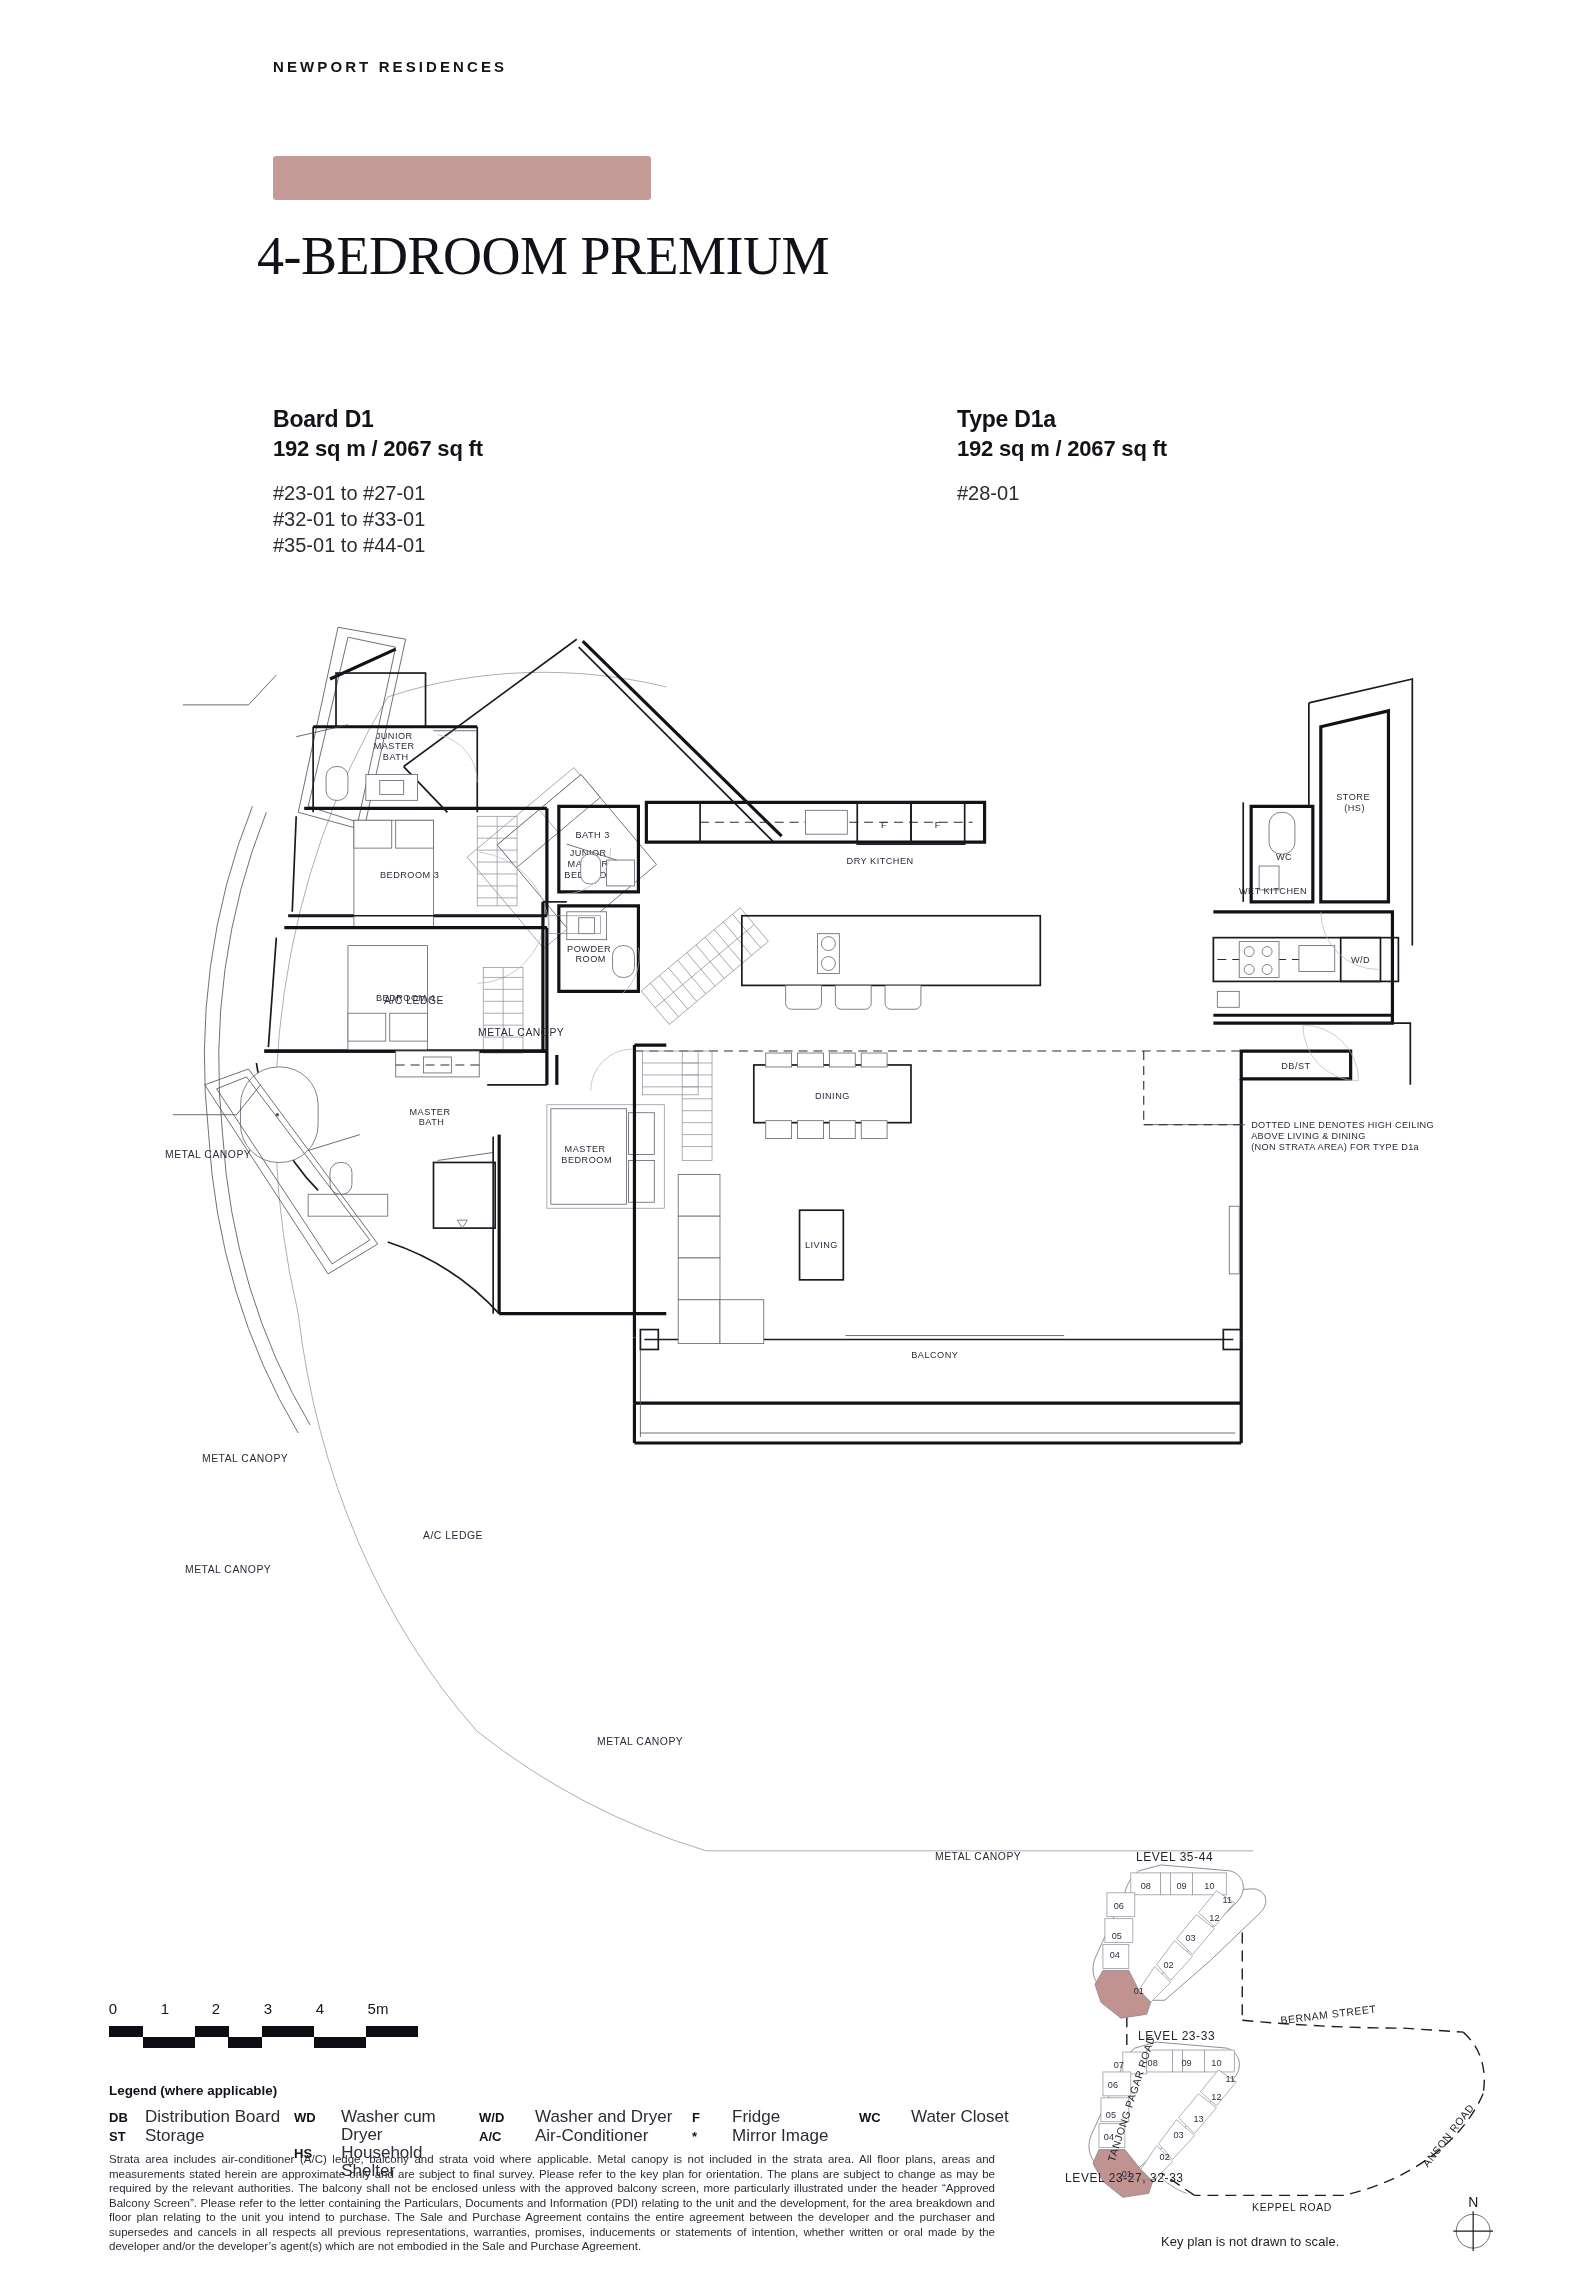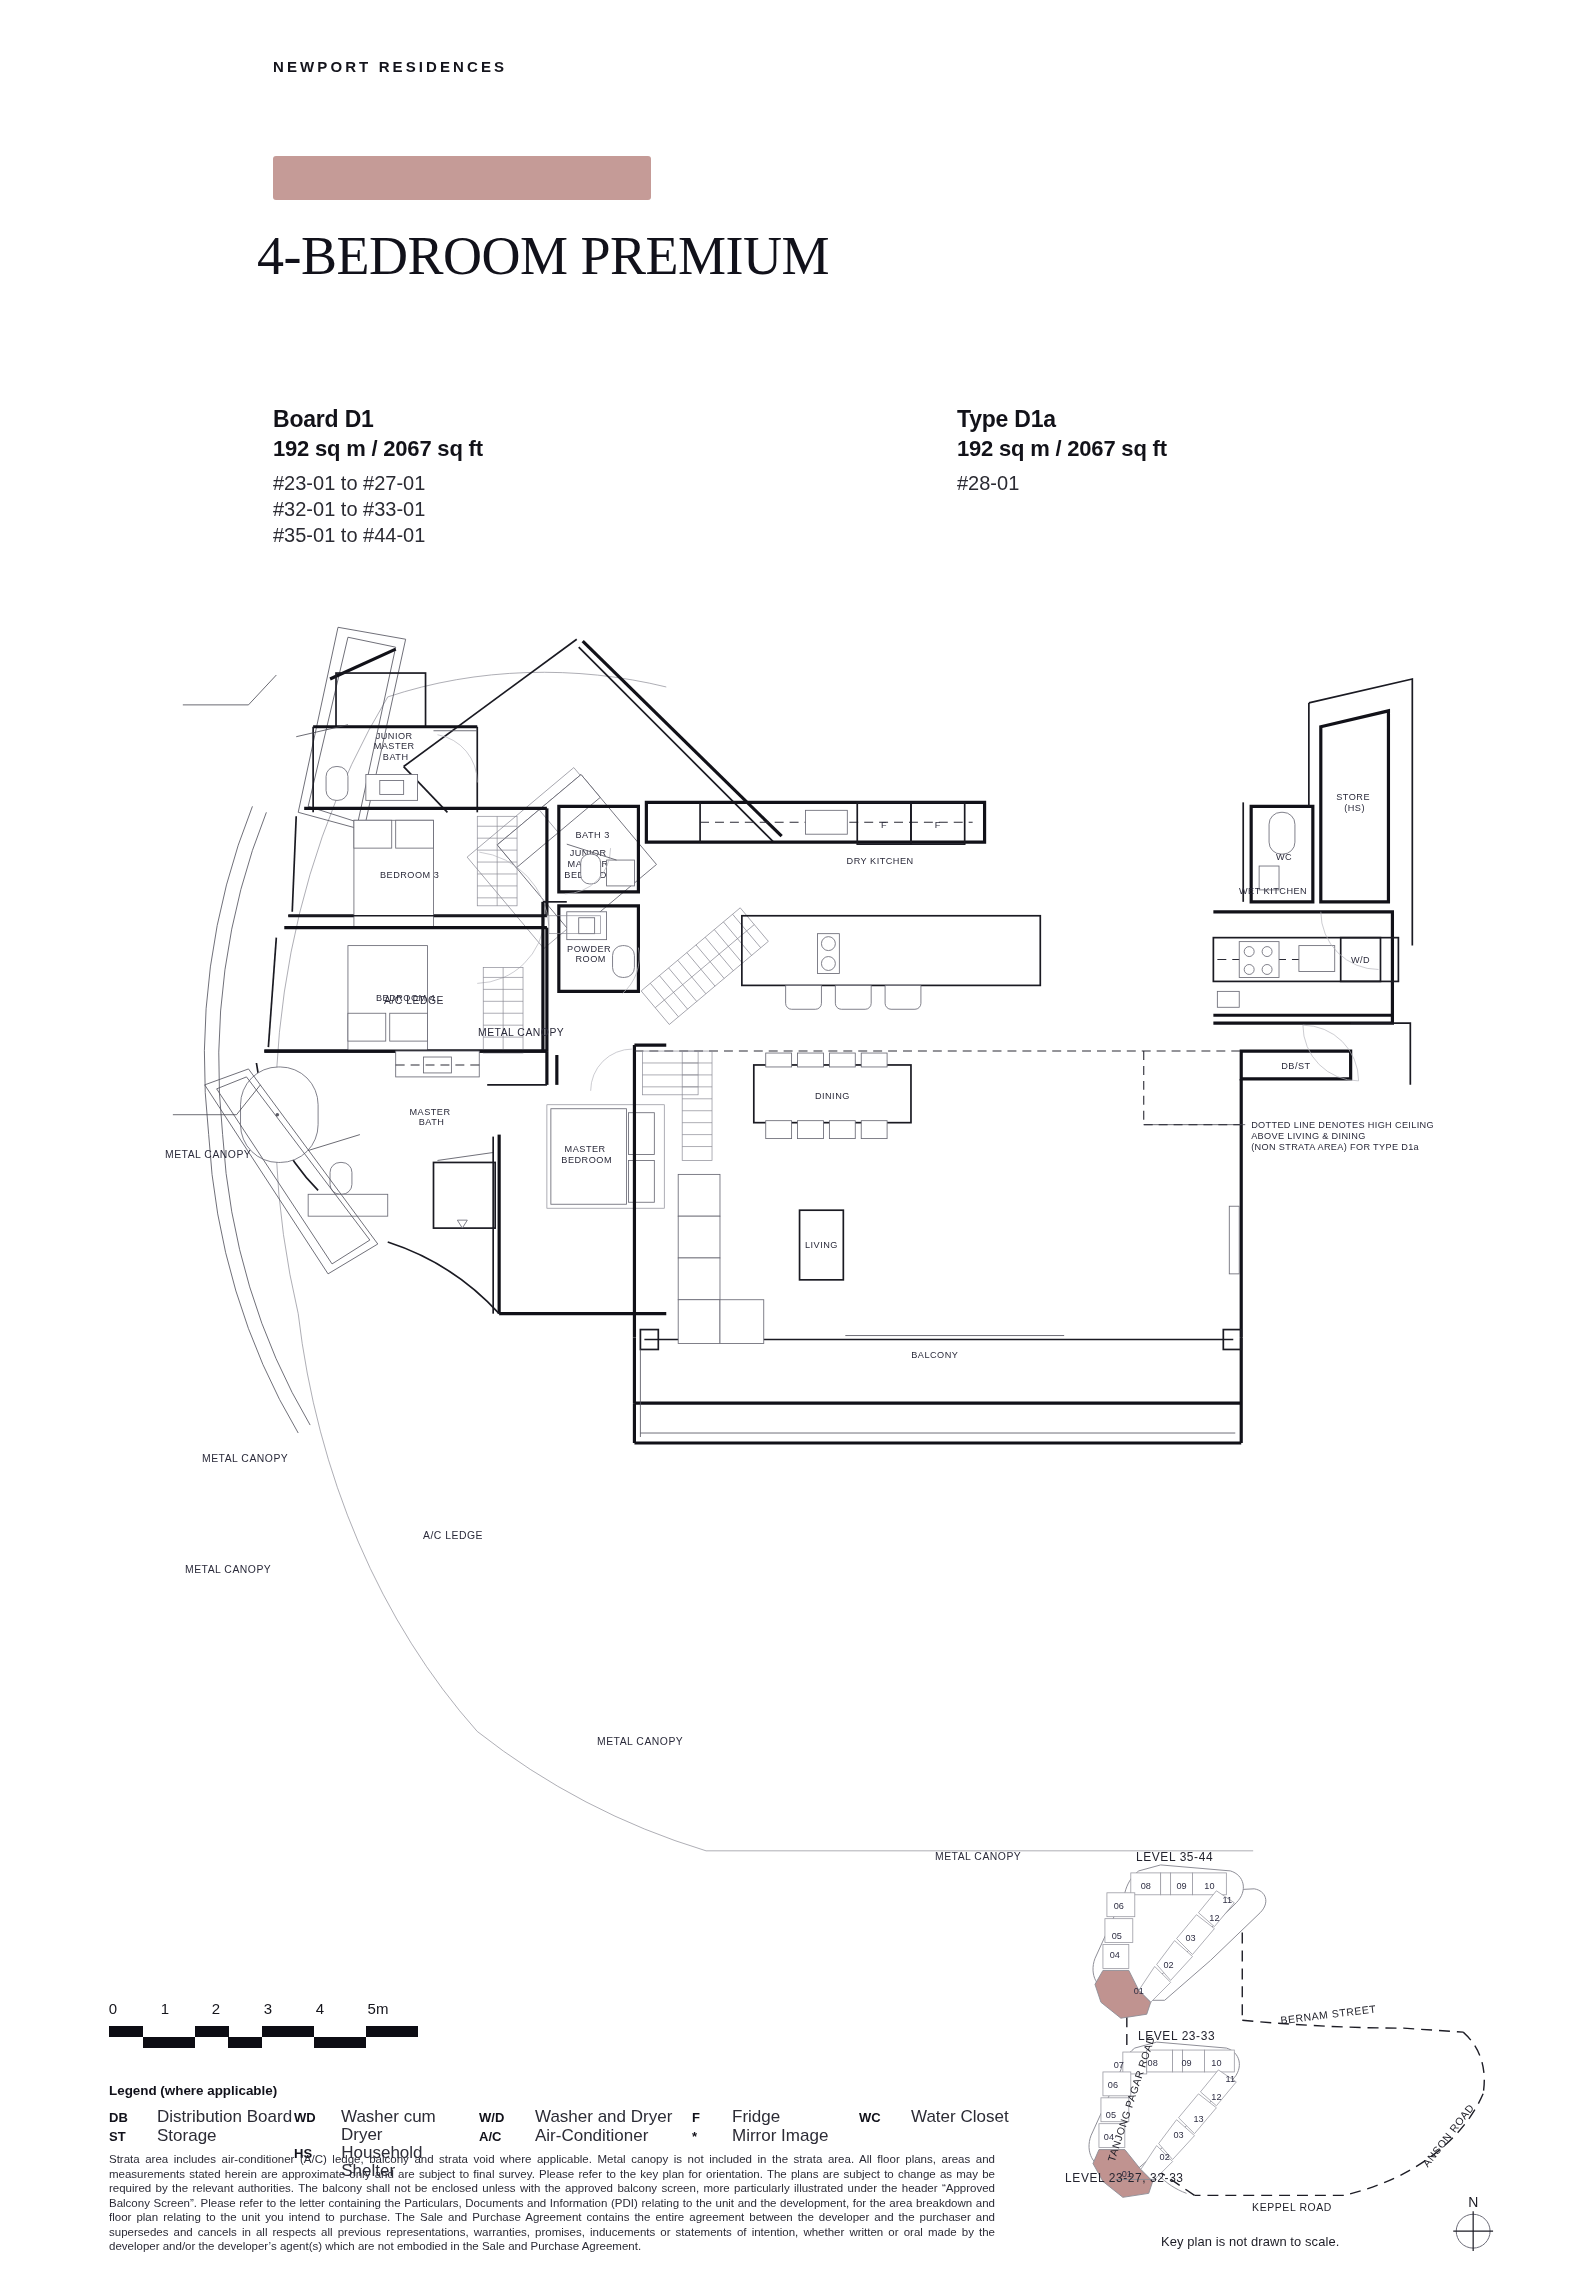"#23-01 to #27-01" .type-units { margin-top: 6px -> 16px }
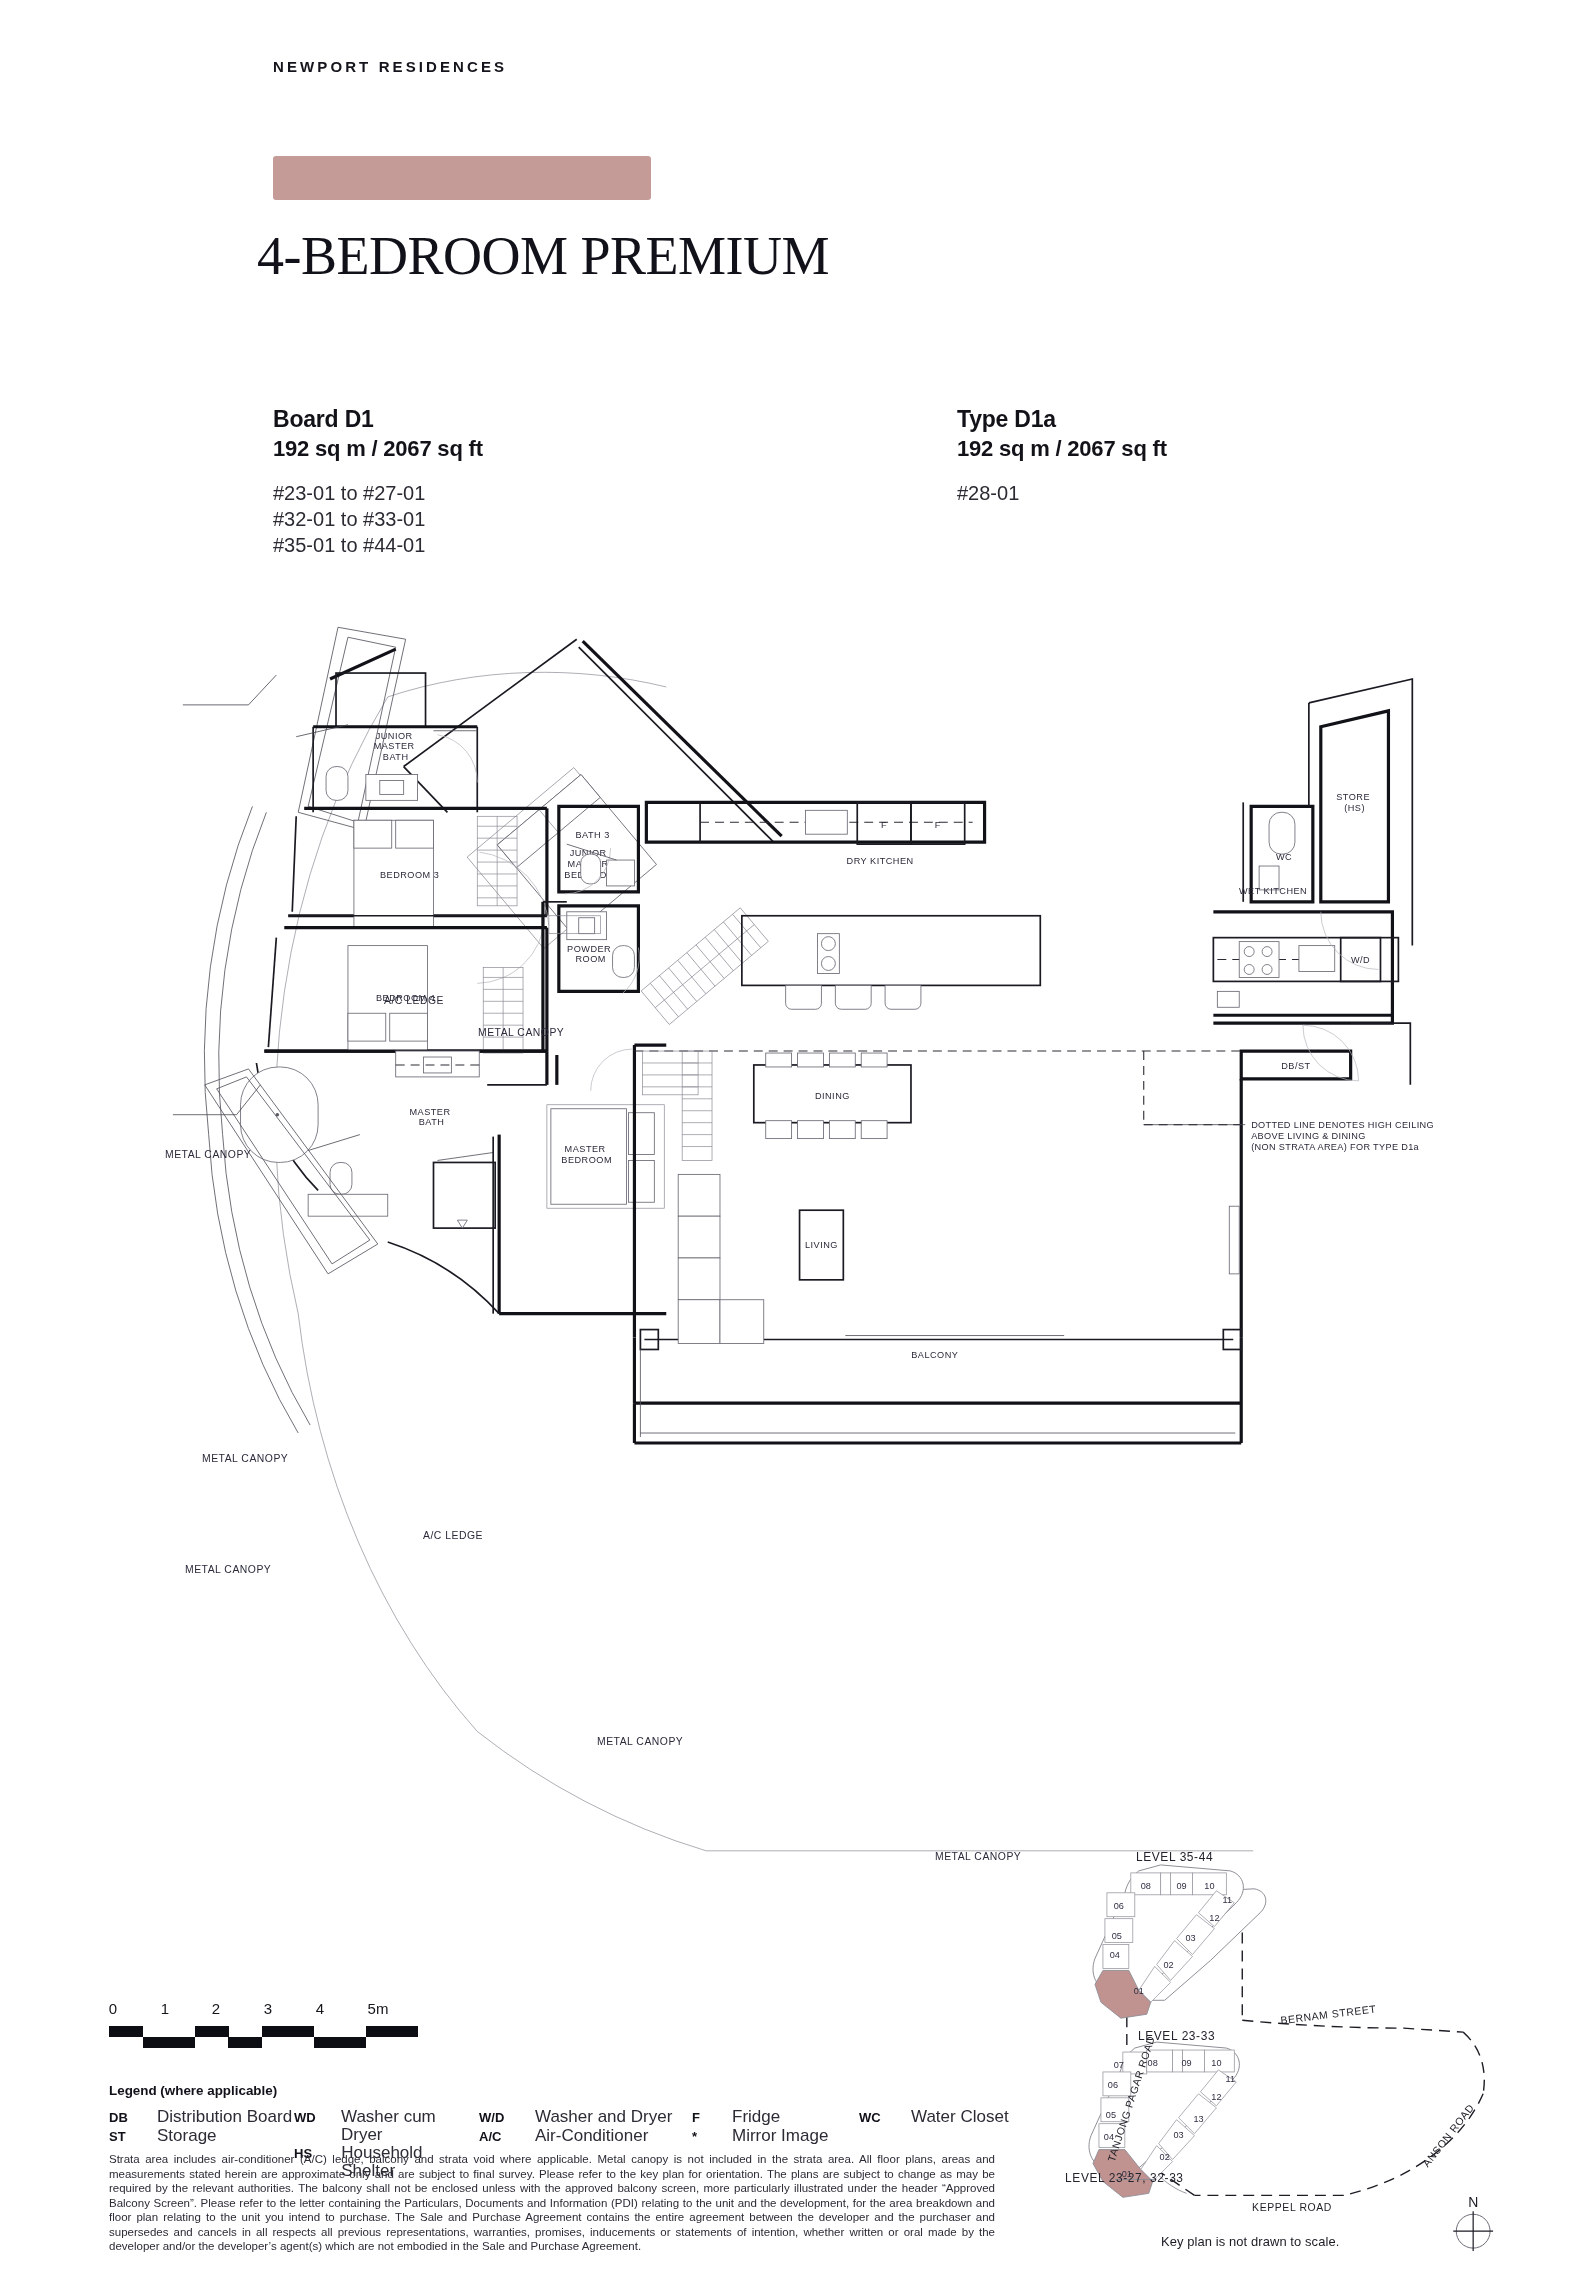"DB" .lc1 .legend-abbr { width: 48px -> 36px }
